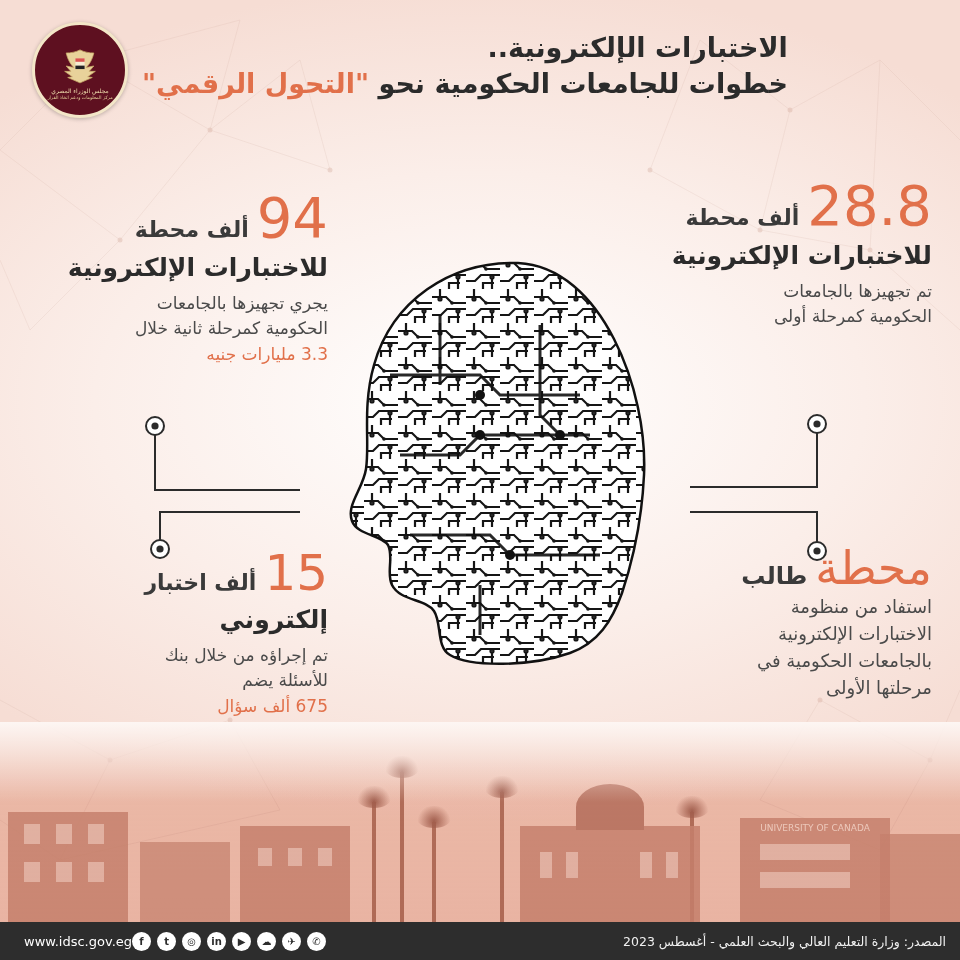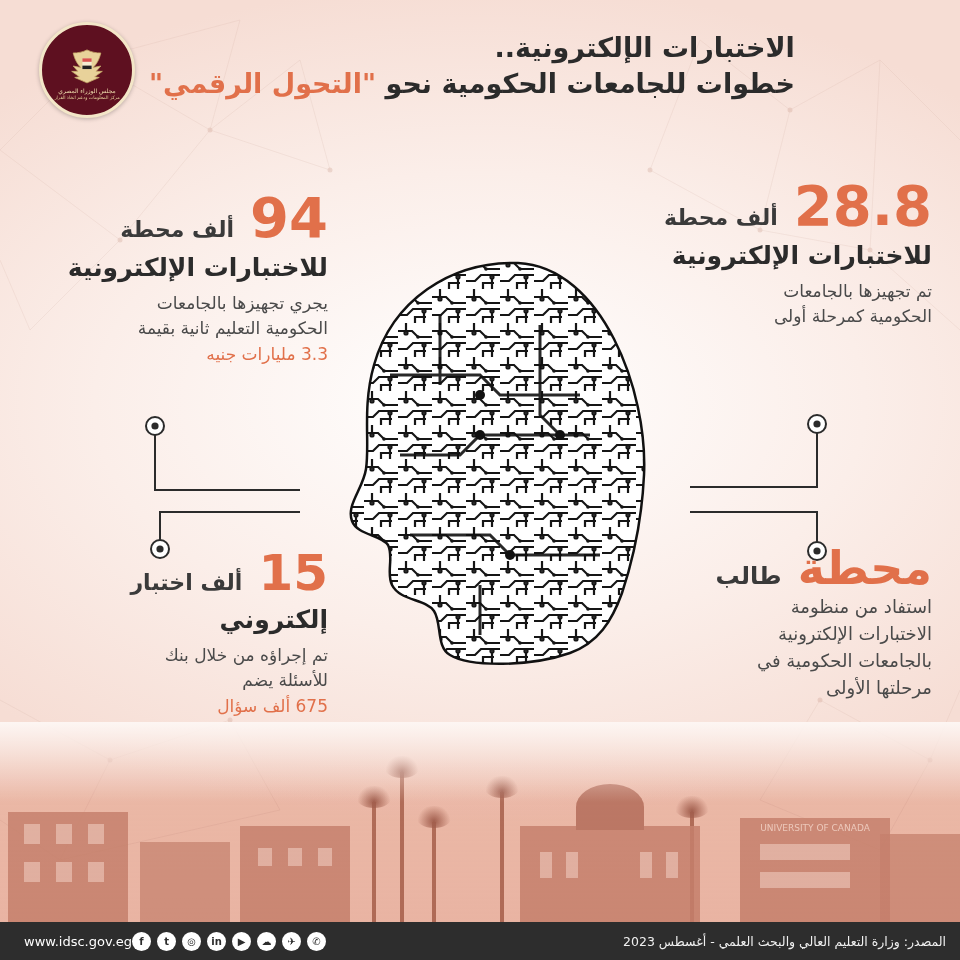"الاختبارات الإلكترونية.." .header { left: 15px -> 8px }
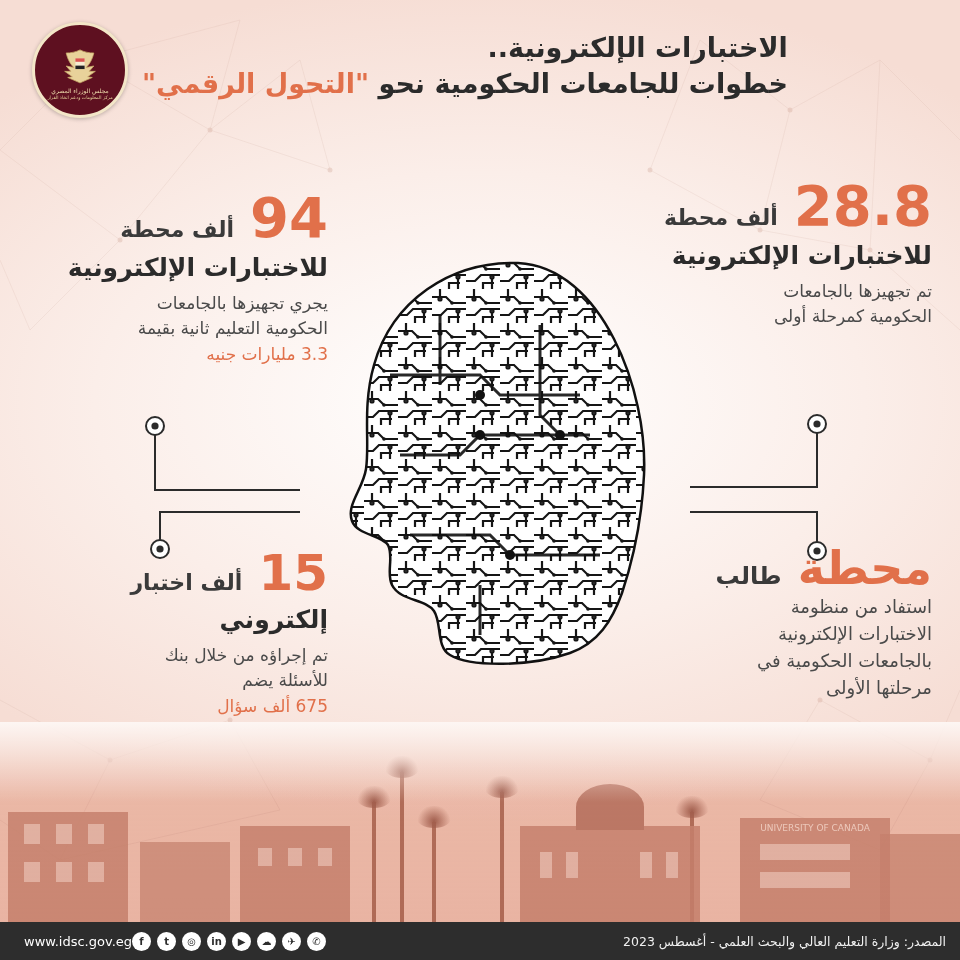"94" .num { font-weight: bold -> normal; margin-left: 8px -> none }
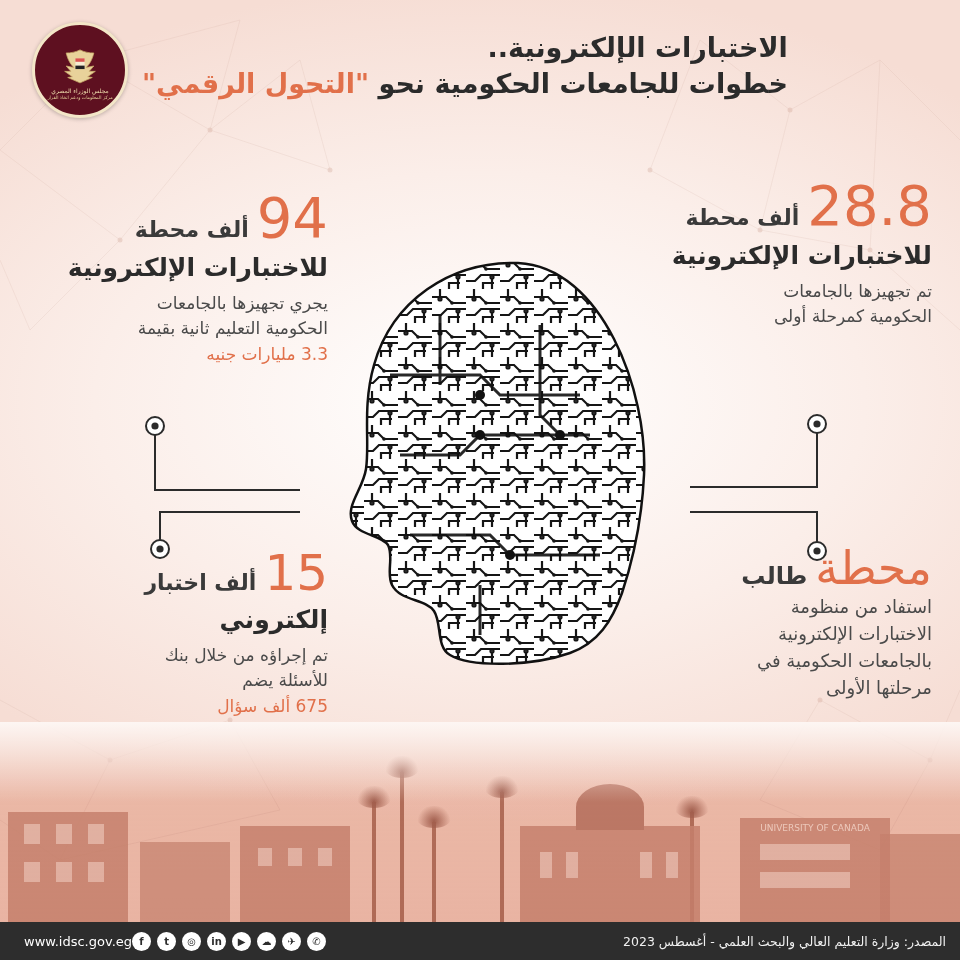"الحكومية التعليم ثانية بقيمة" div { text: التعليم ثانية بقيمة -> كمرحلة ثانية خلال }
